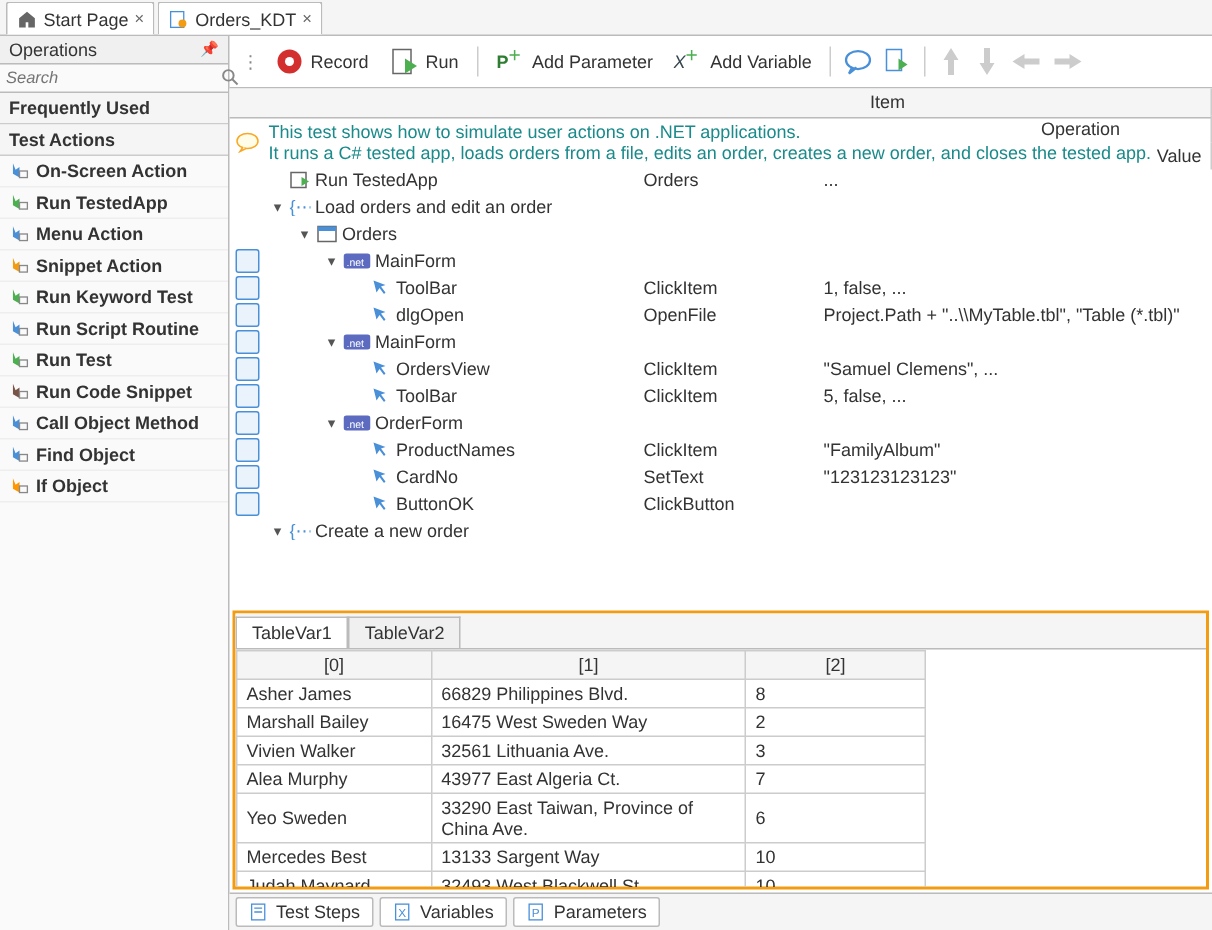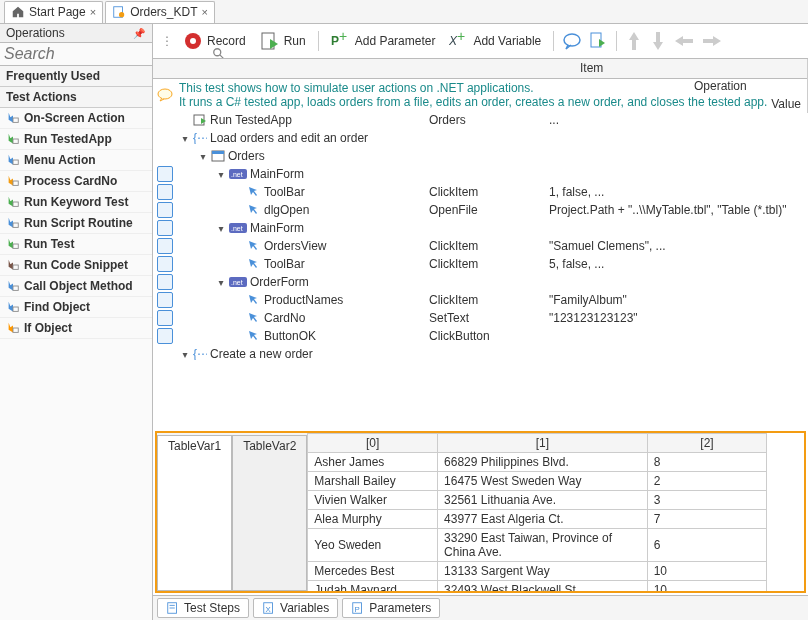"Start Page" .tabbar-top { align-items: center -> flex-end }
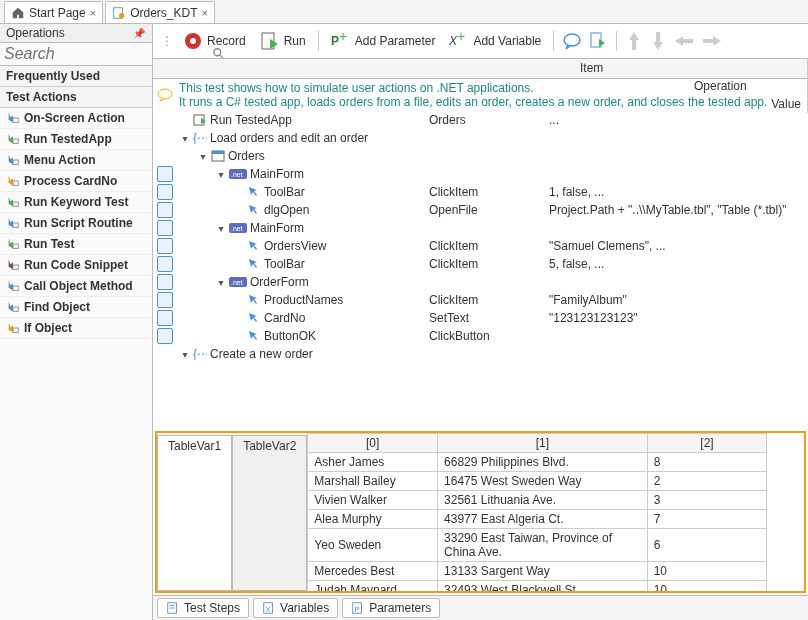"Search" .search input { font-size: 16px -> 11px }
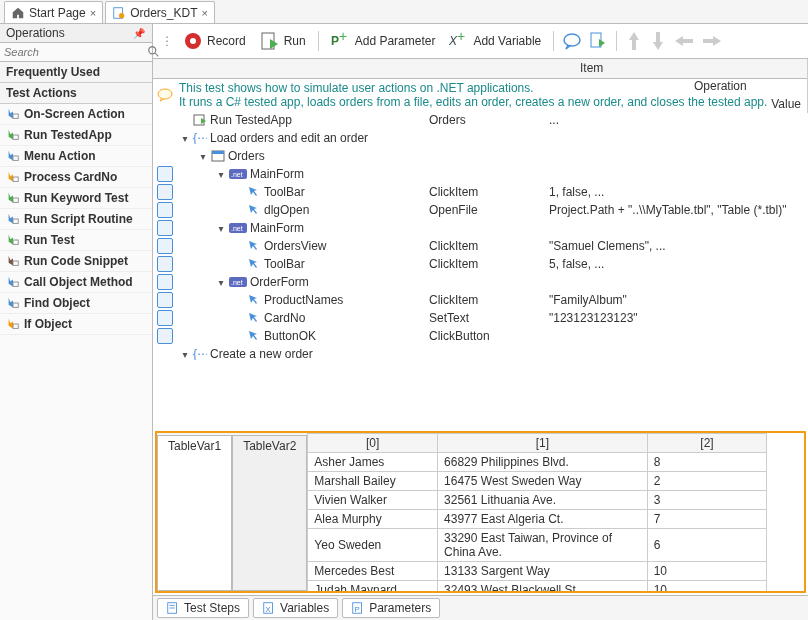"Process CardNo" span { text: Process CardNo -> Snippet Action }
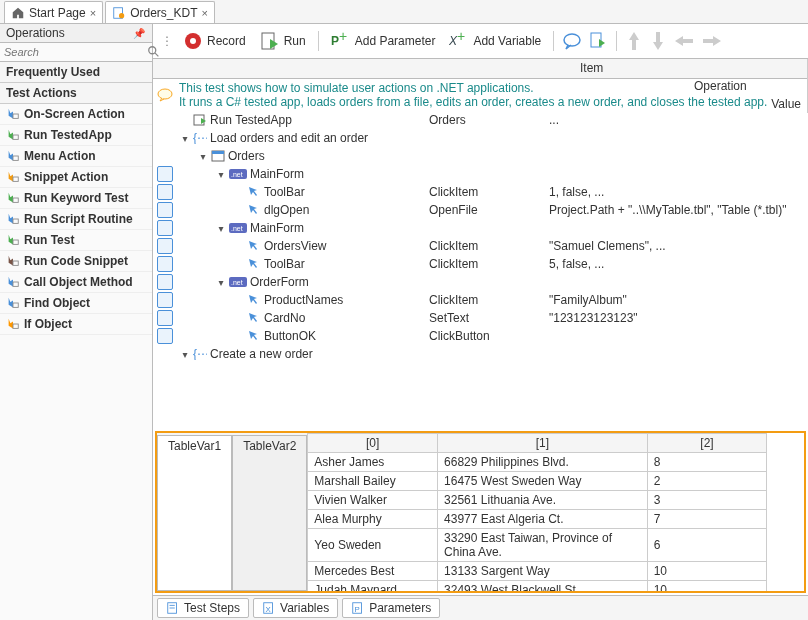"TableVar1" .bottom-sec { flex-direction: row -> column }
